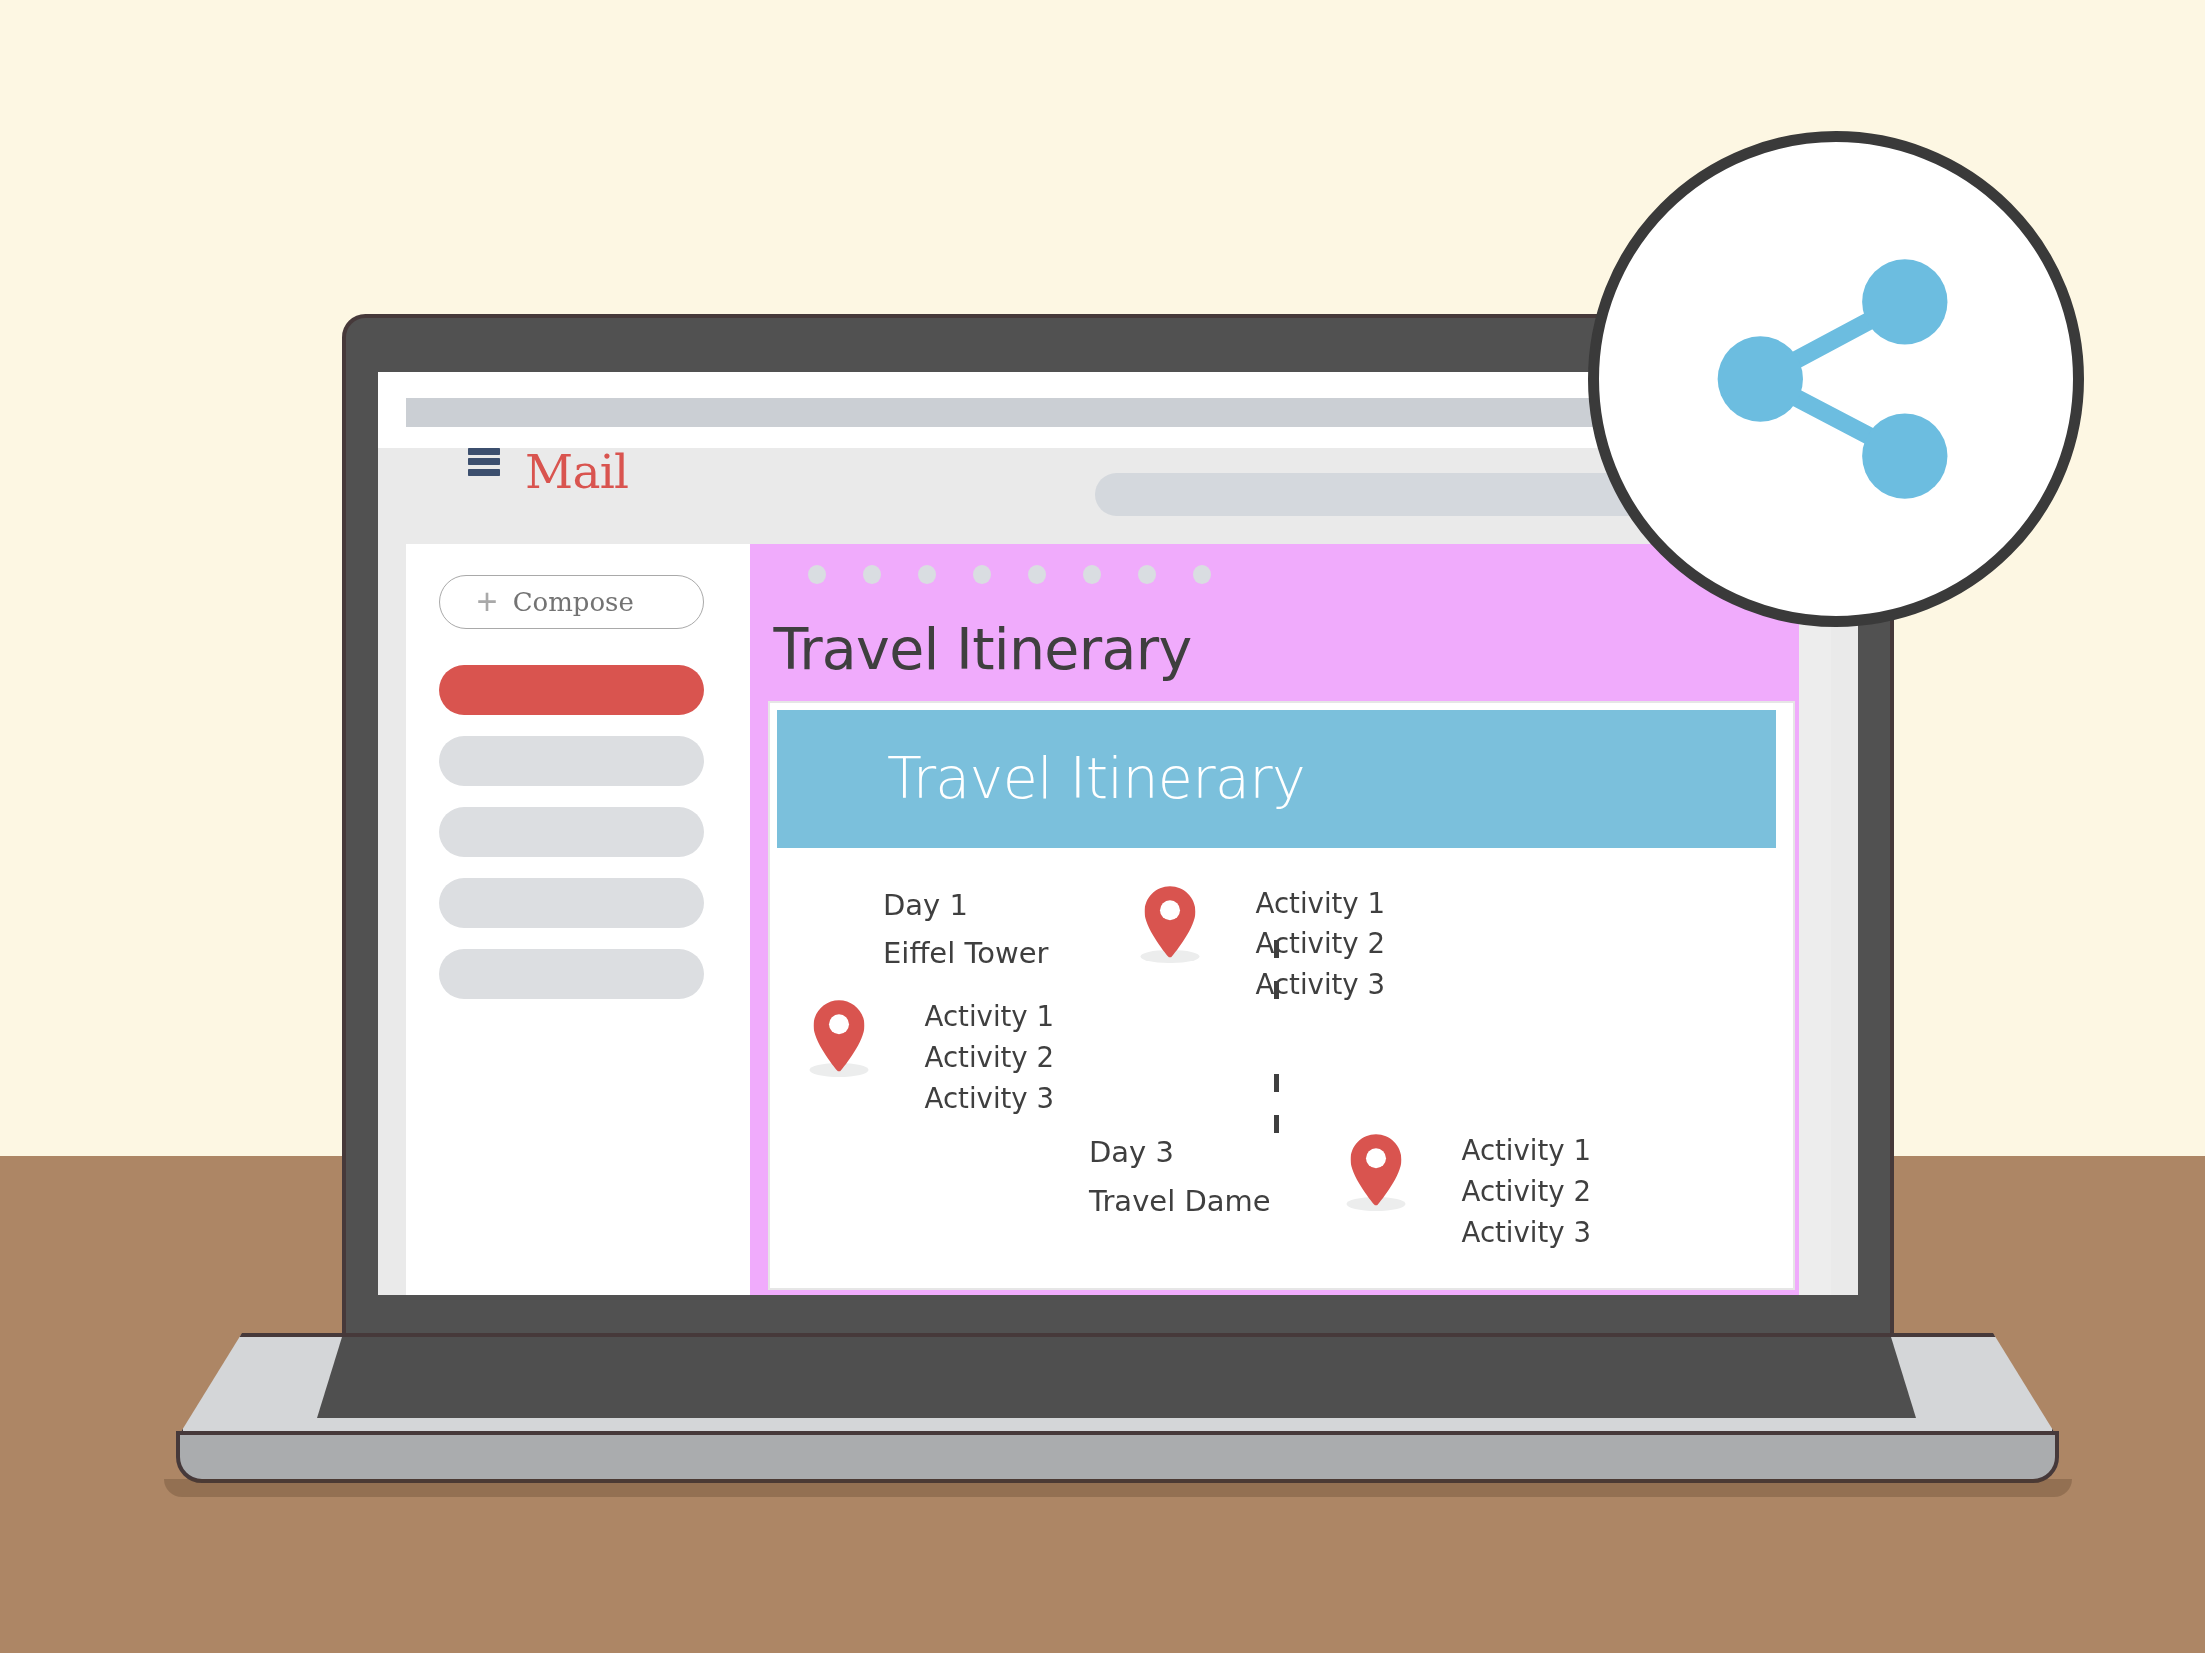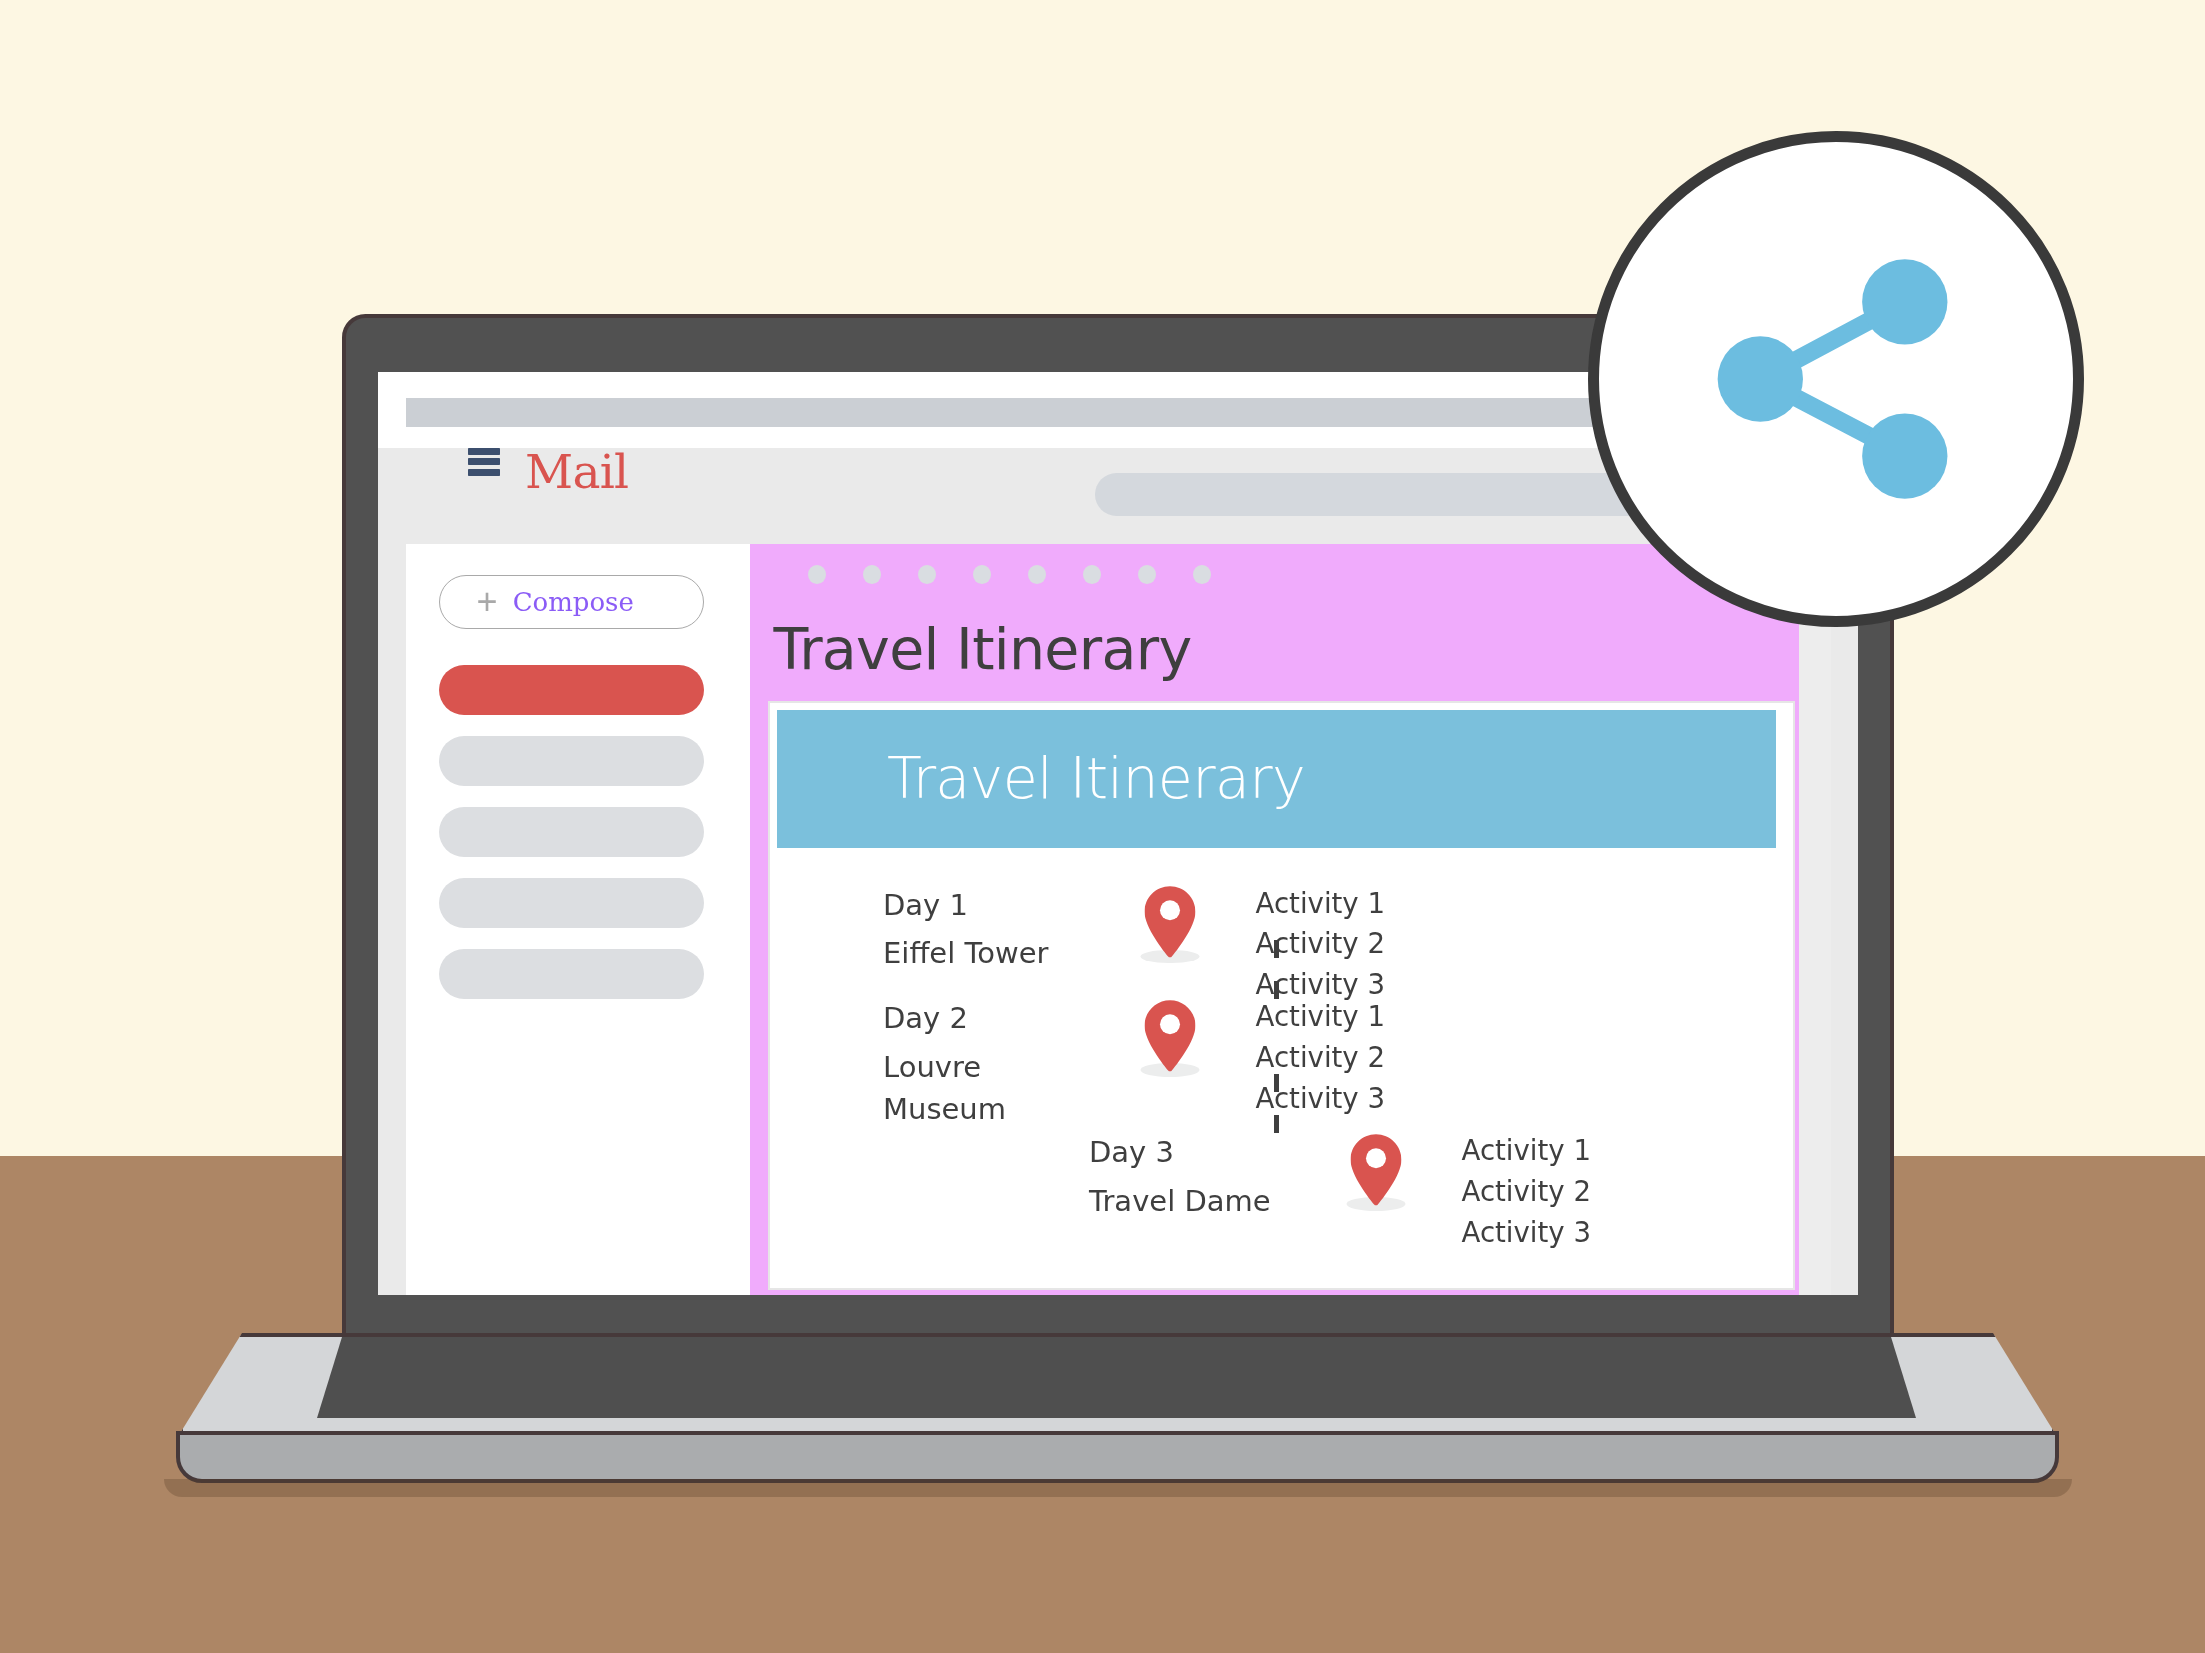"Compose" .compose-label { color: #8b5cf6 -> #737373 }
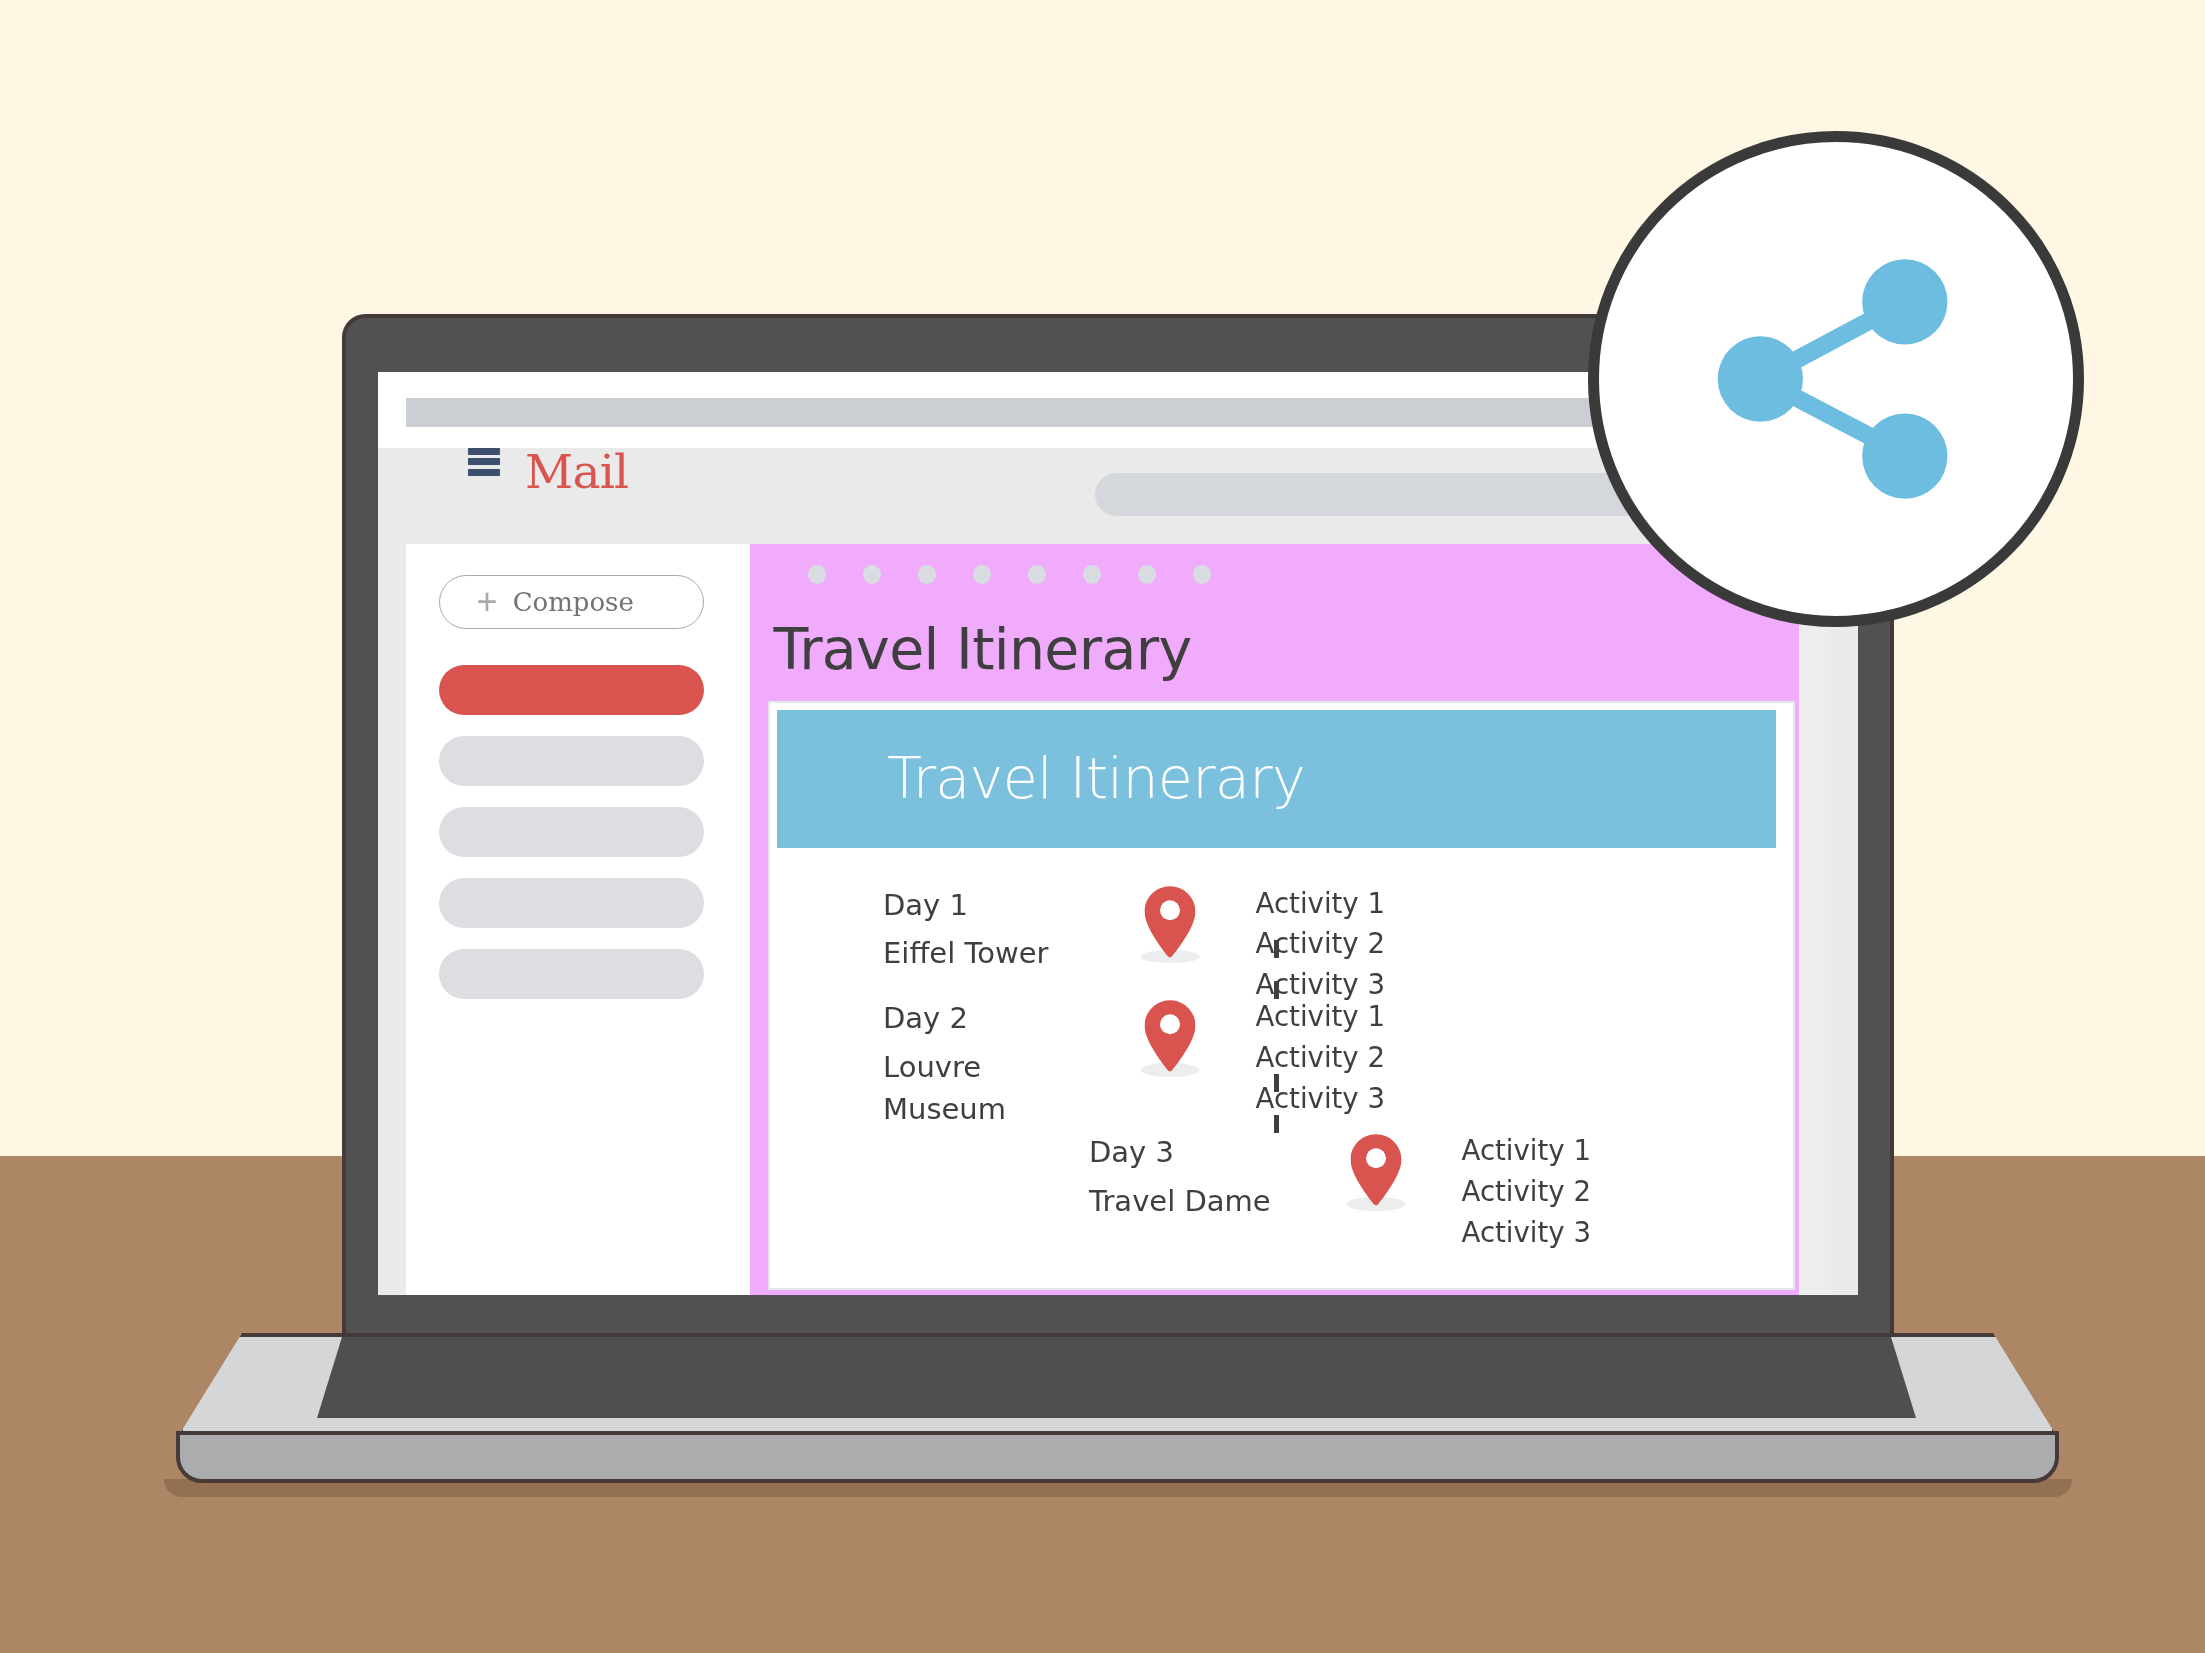"Day 2" div.tl-day { html: <div> <span>Day 2</span> <span>Louvre Museum</span> </div> -> none }
